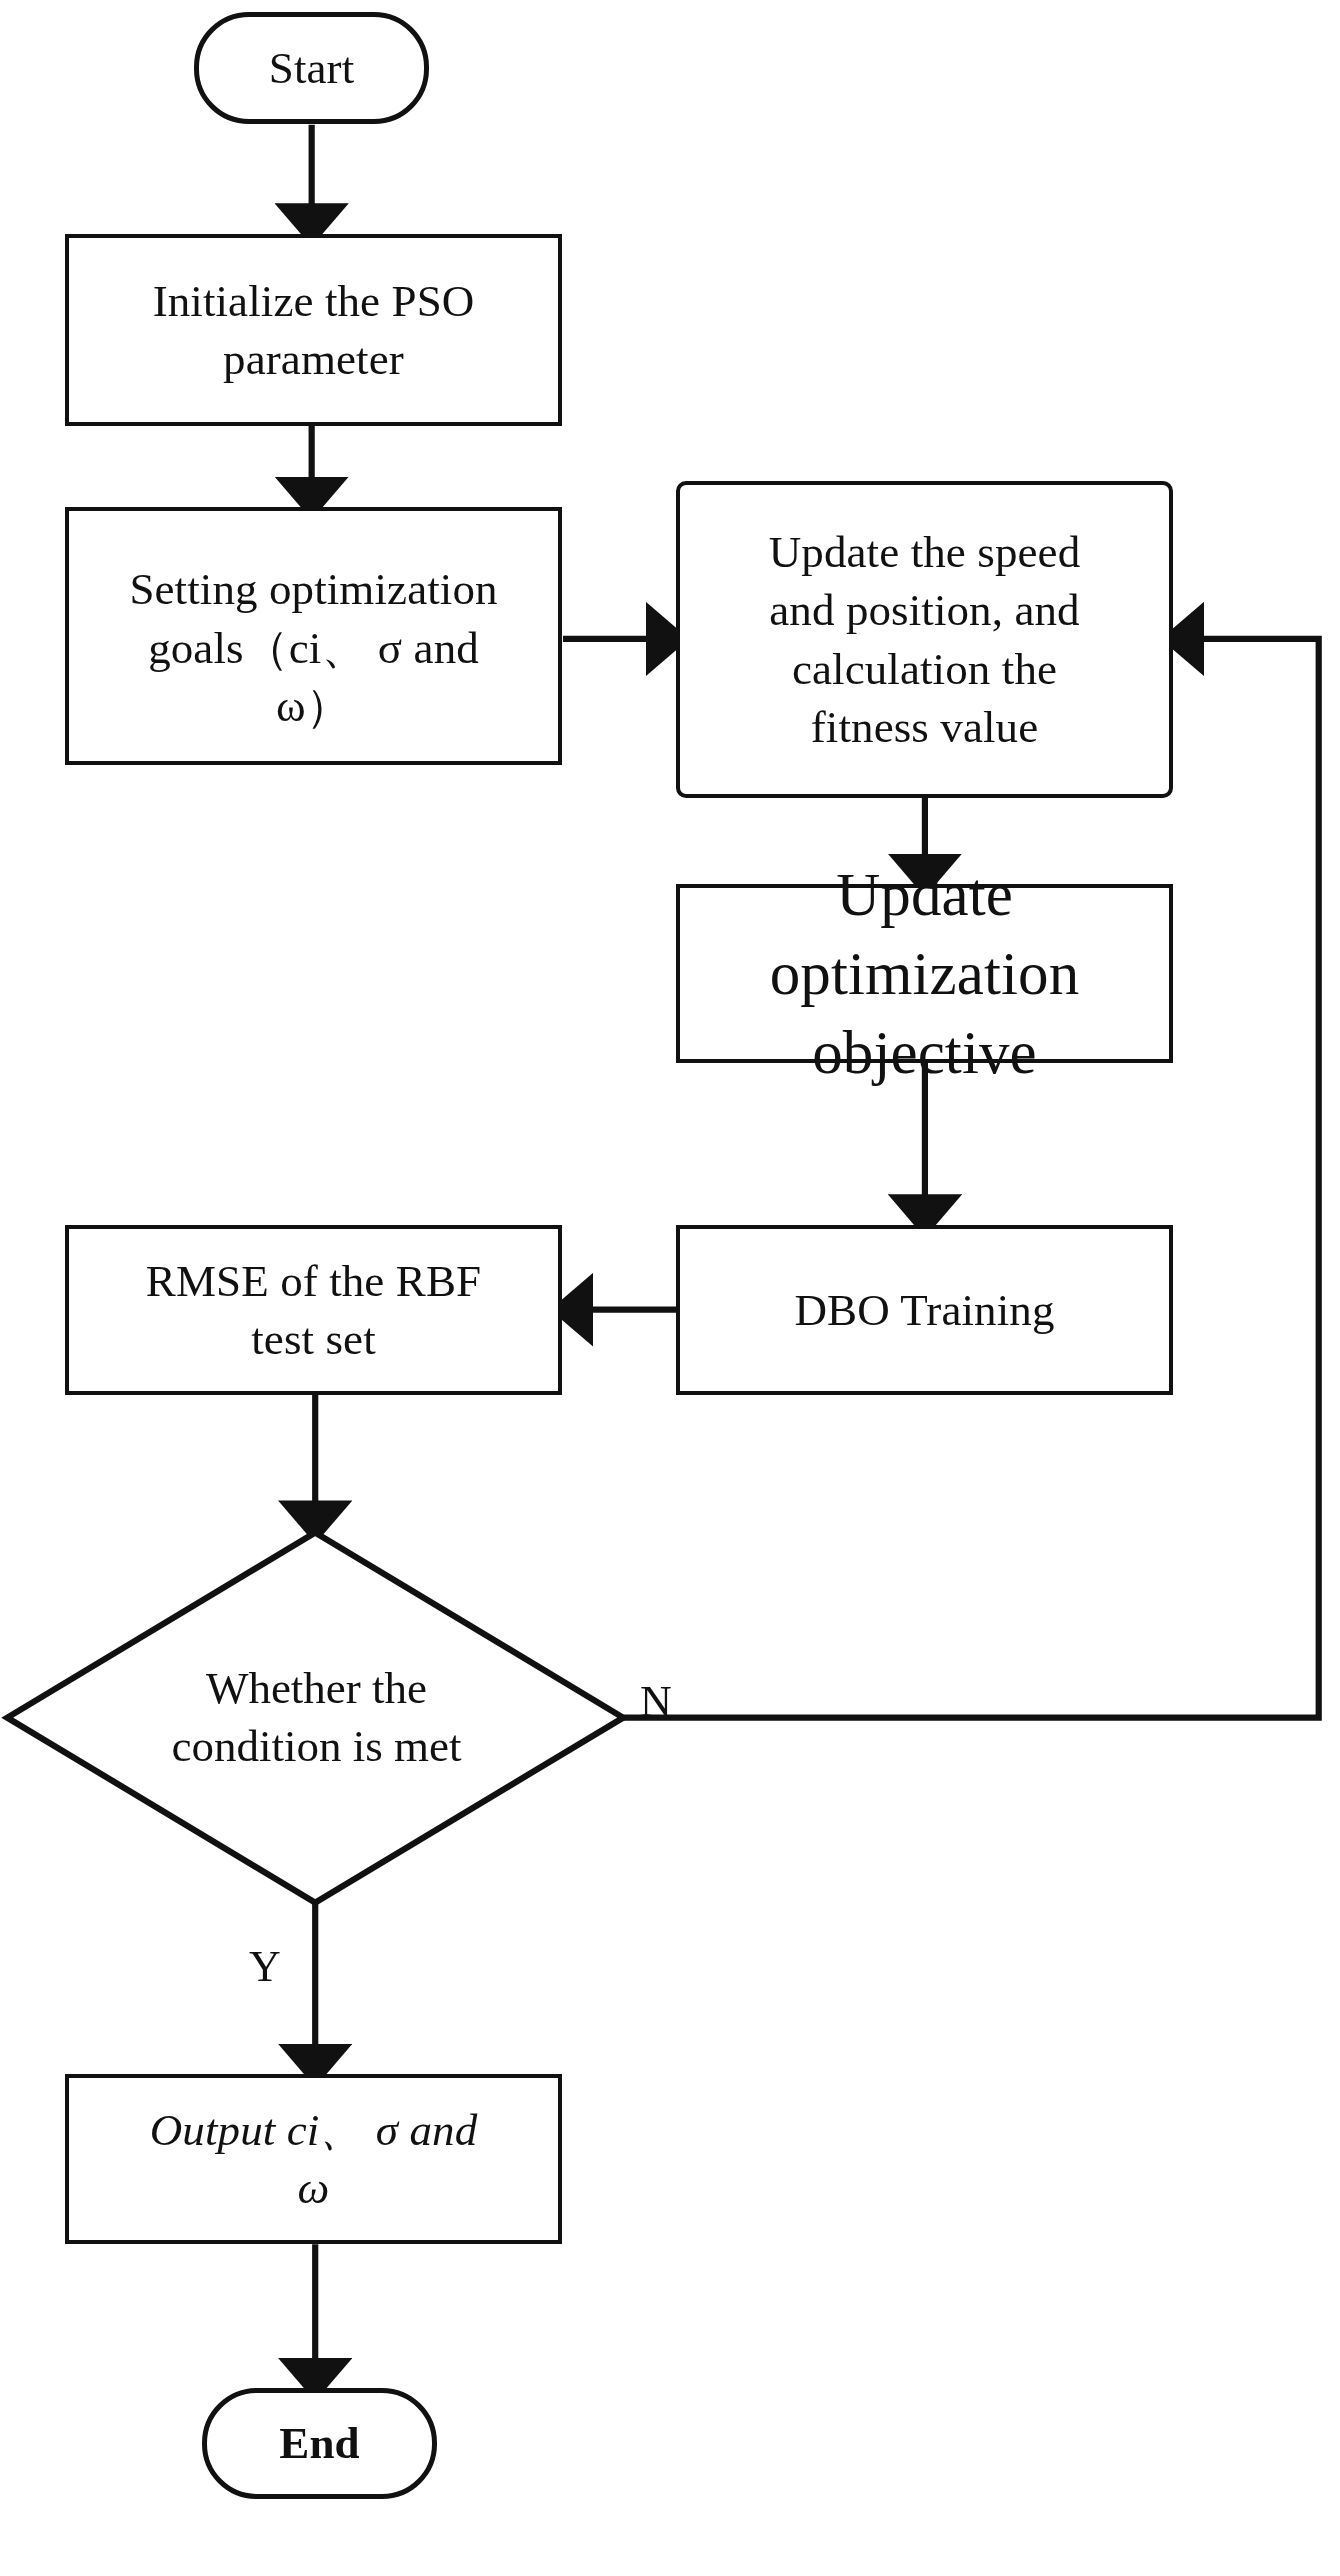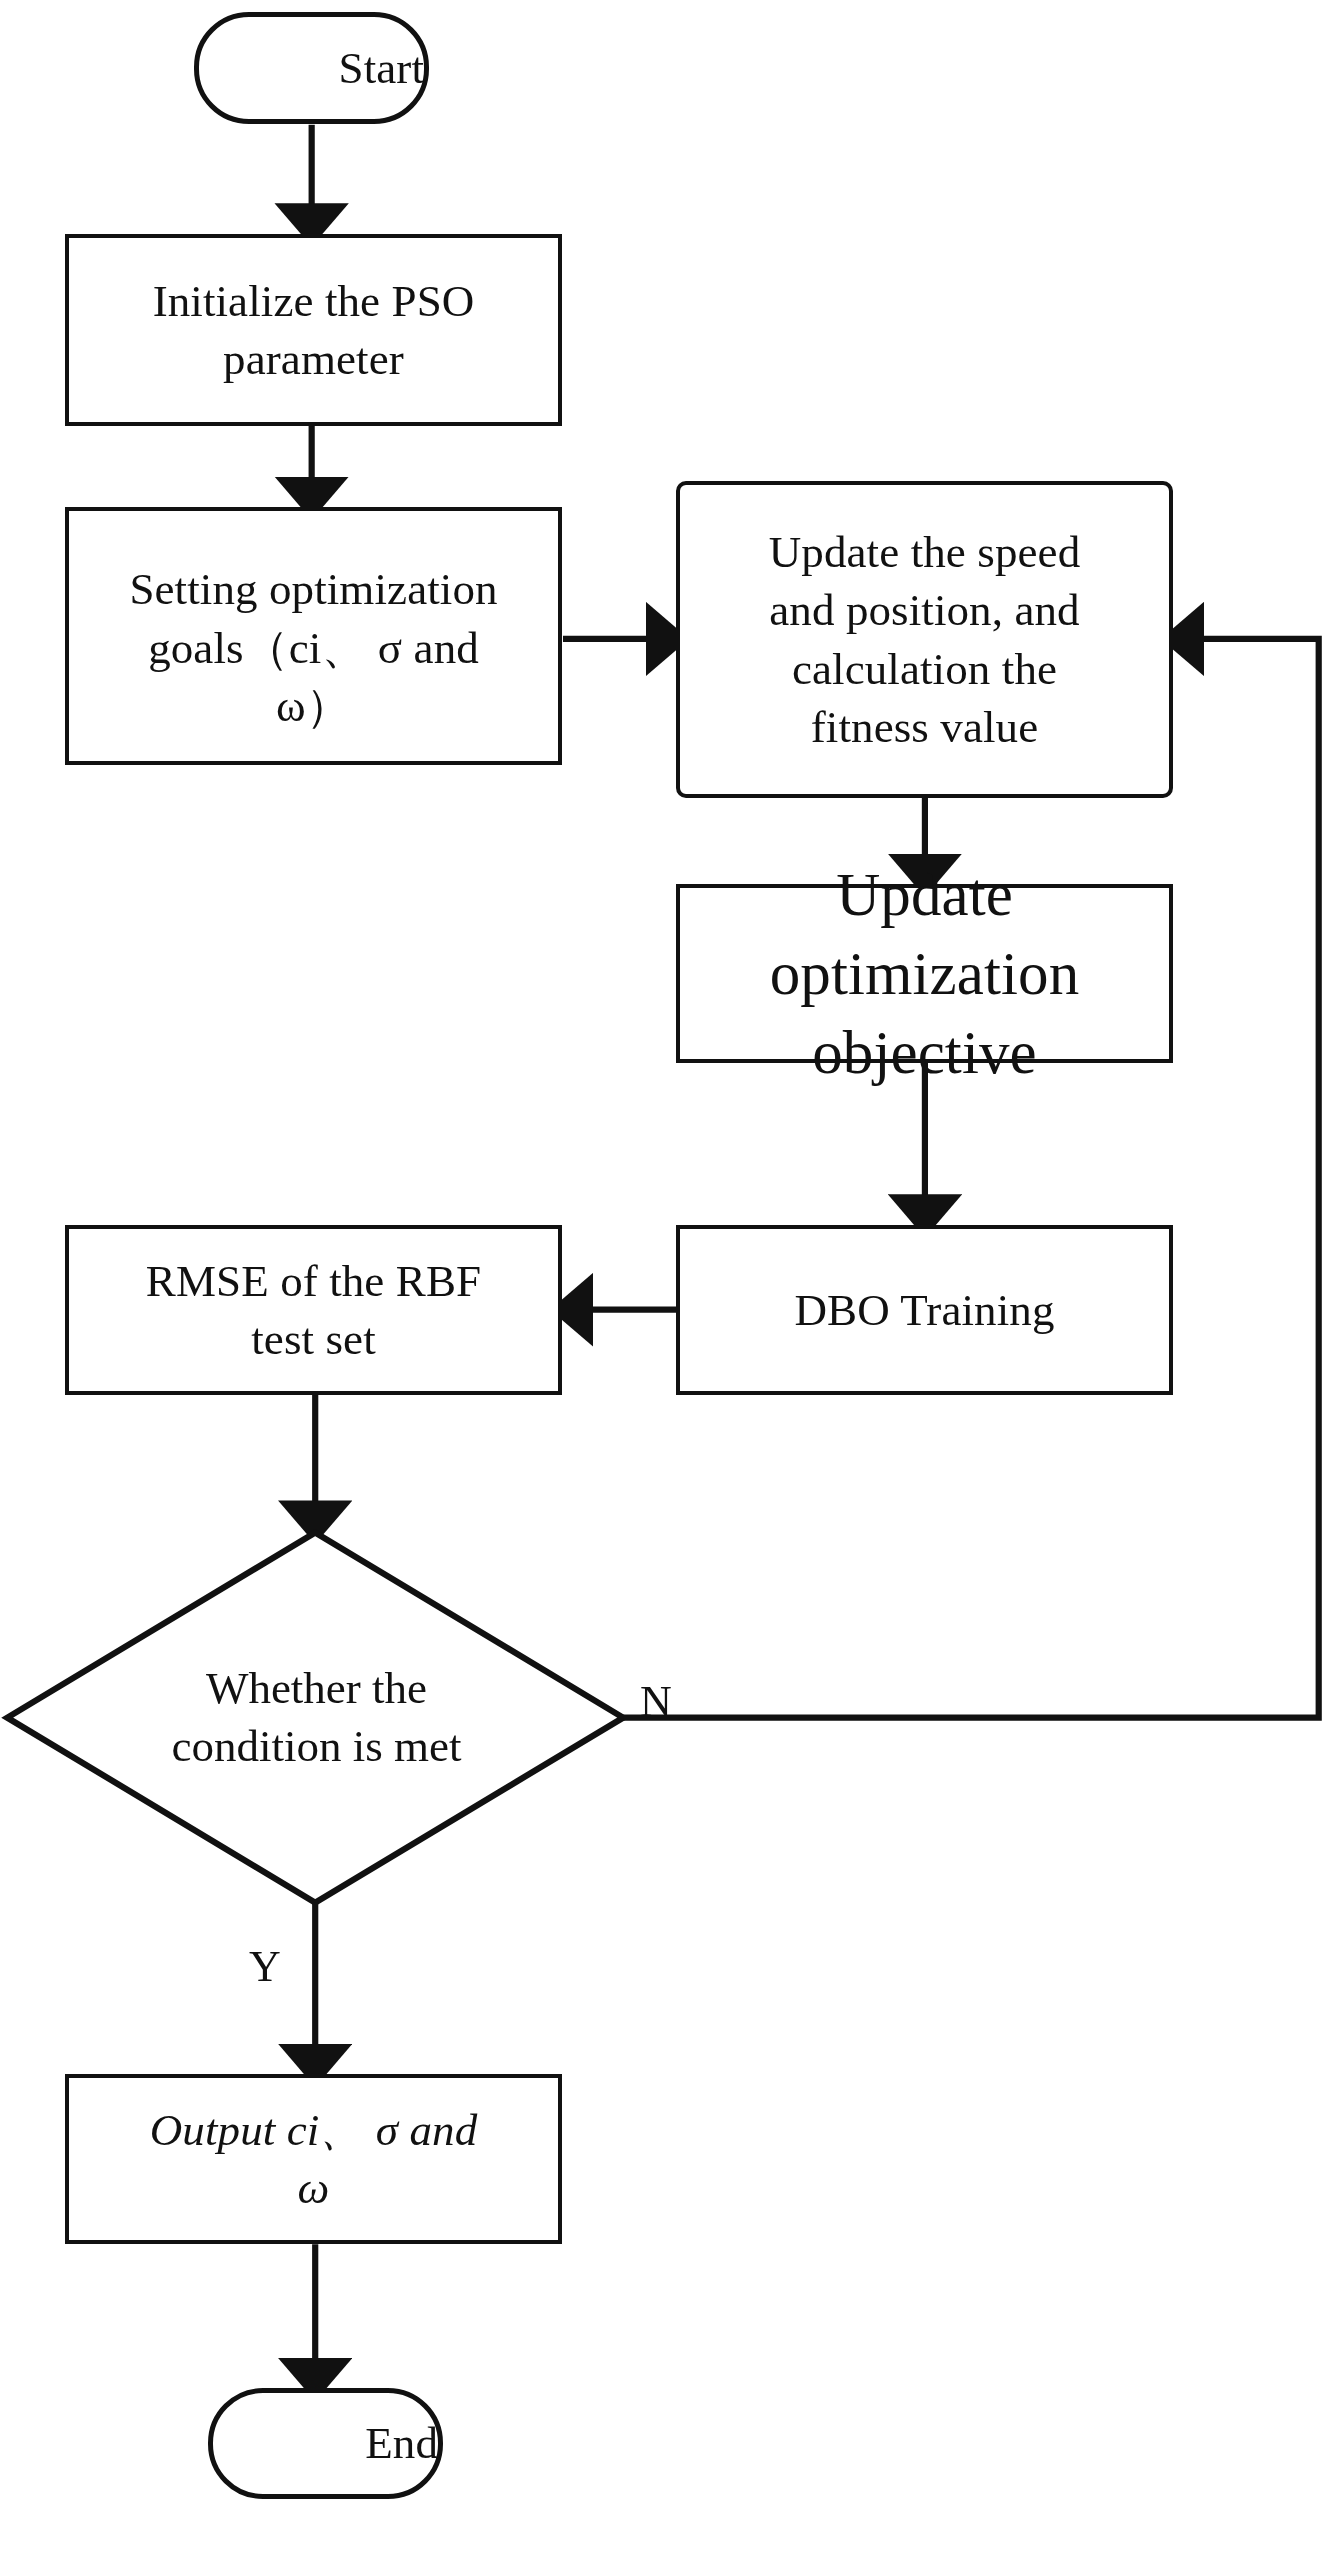"Start" .node-terminal { text-align: right -> none }
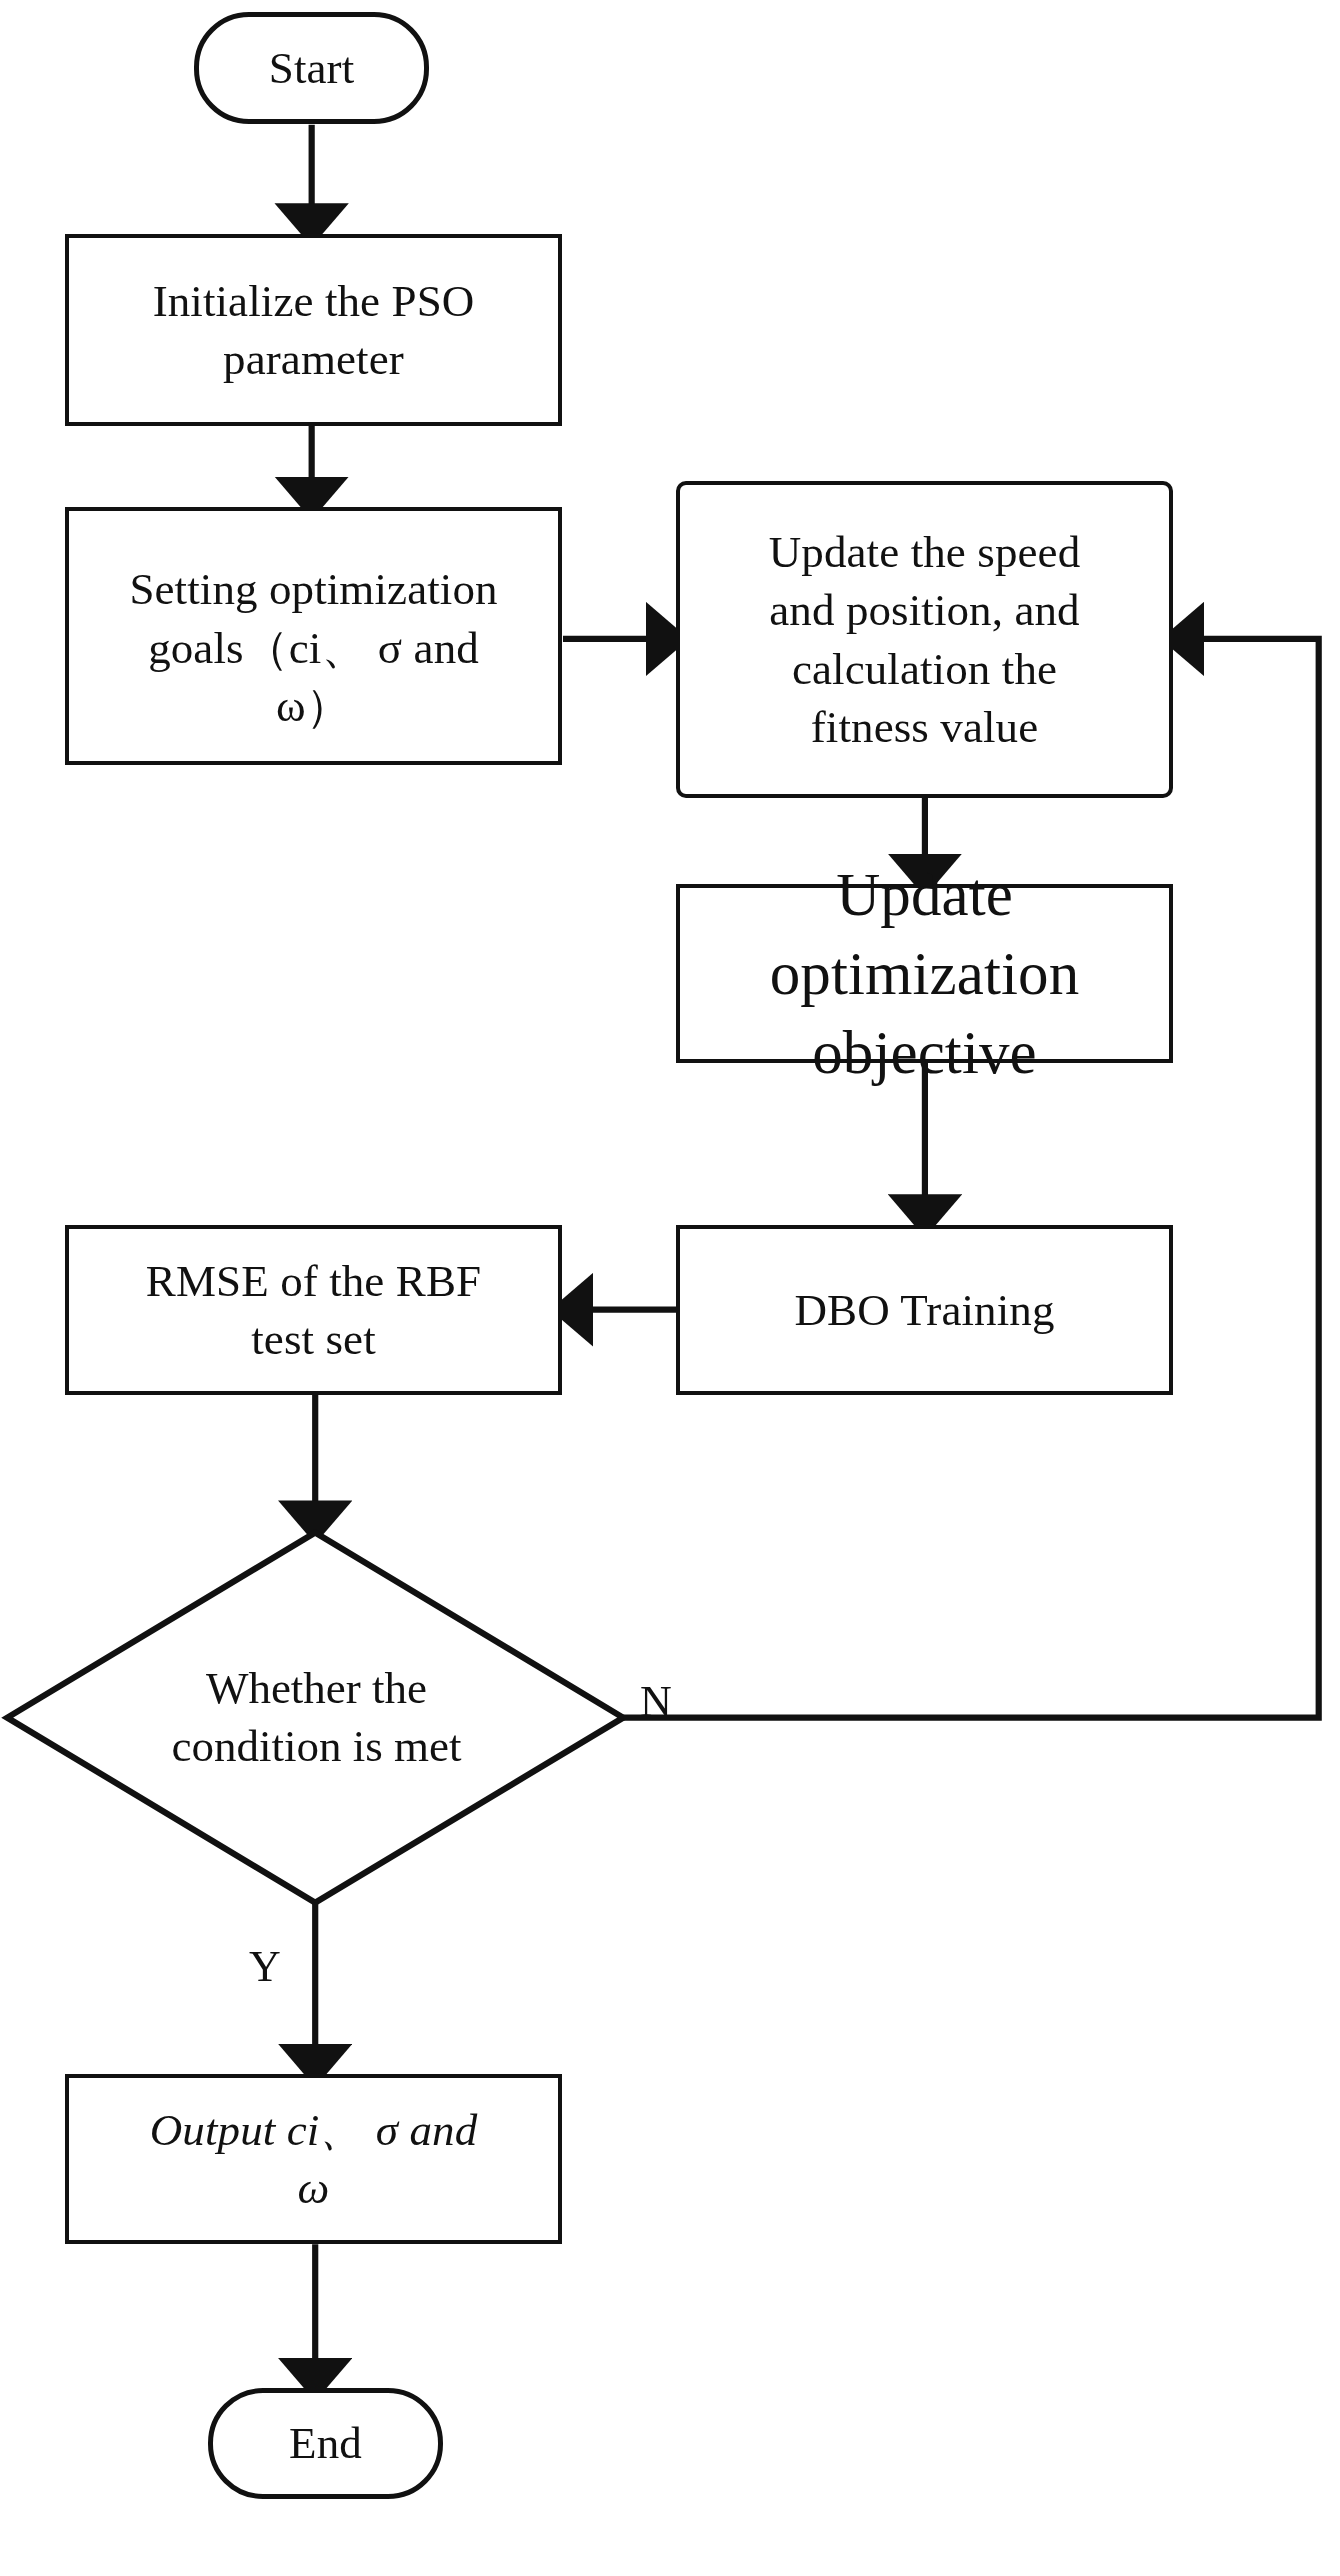"End" #node-end { font-weight: none -> bold; left: 208px -> 202px }
